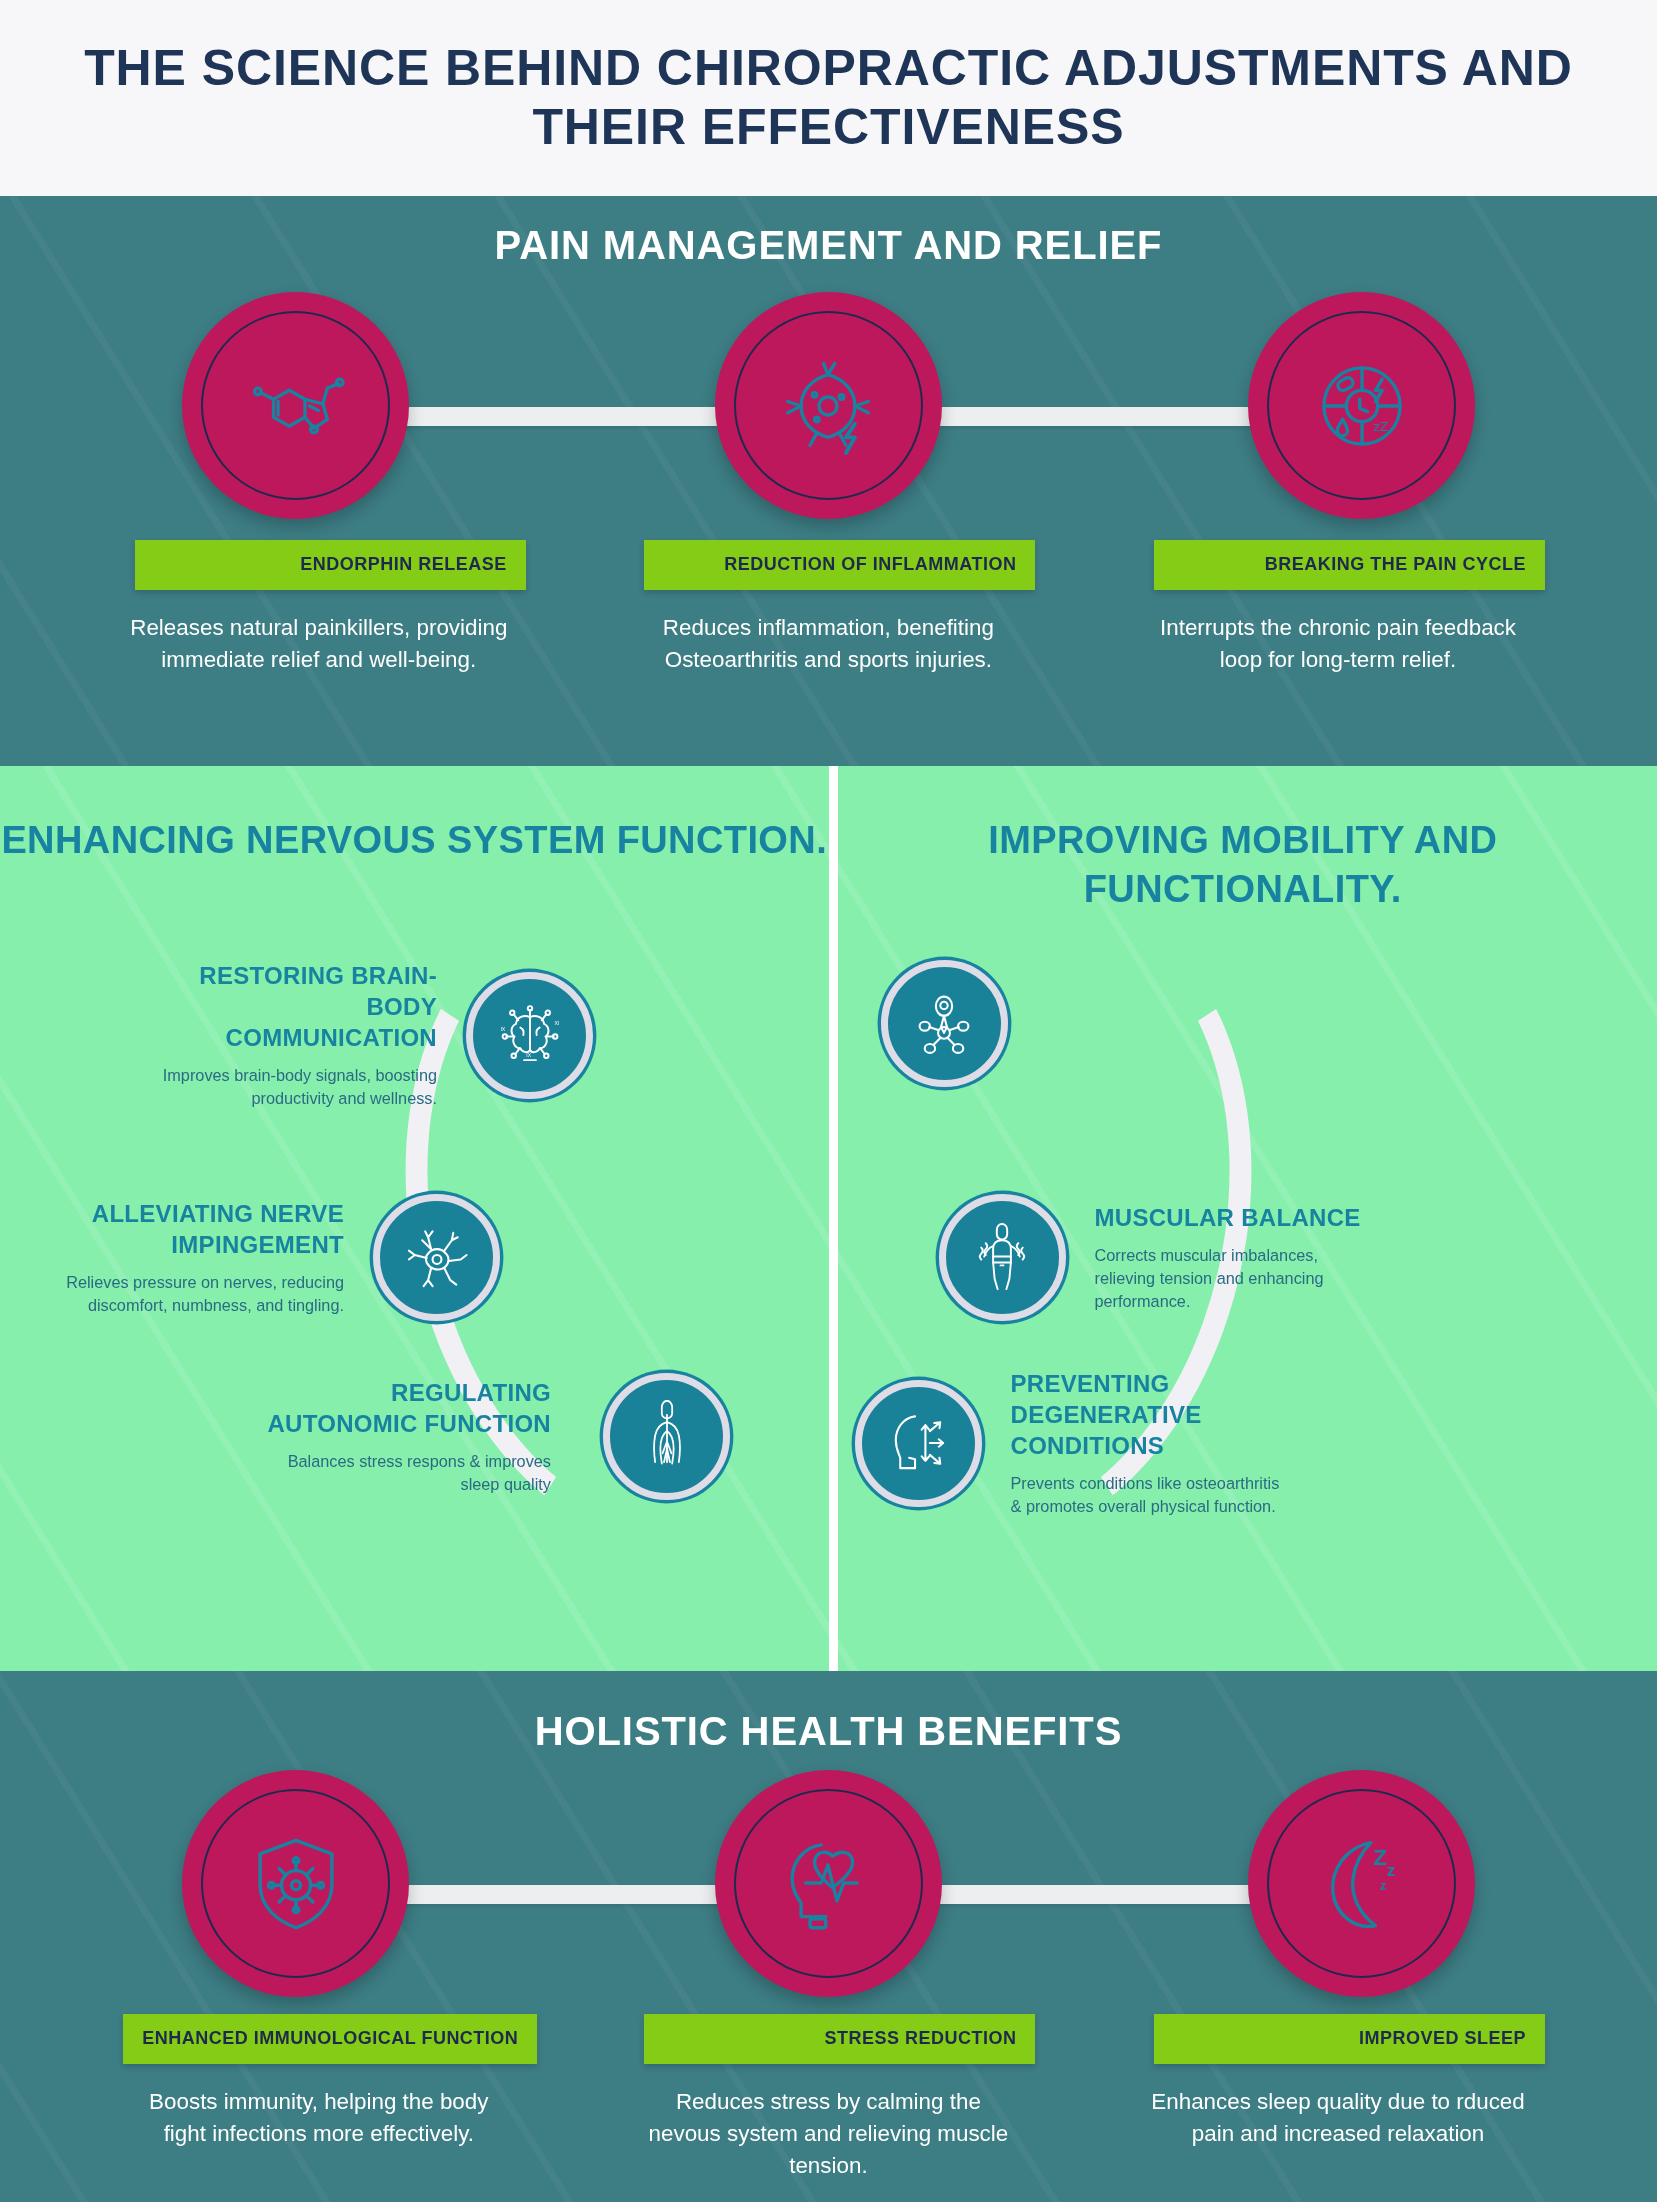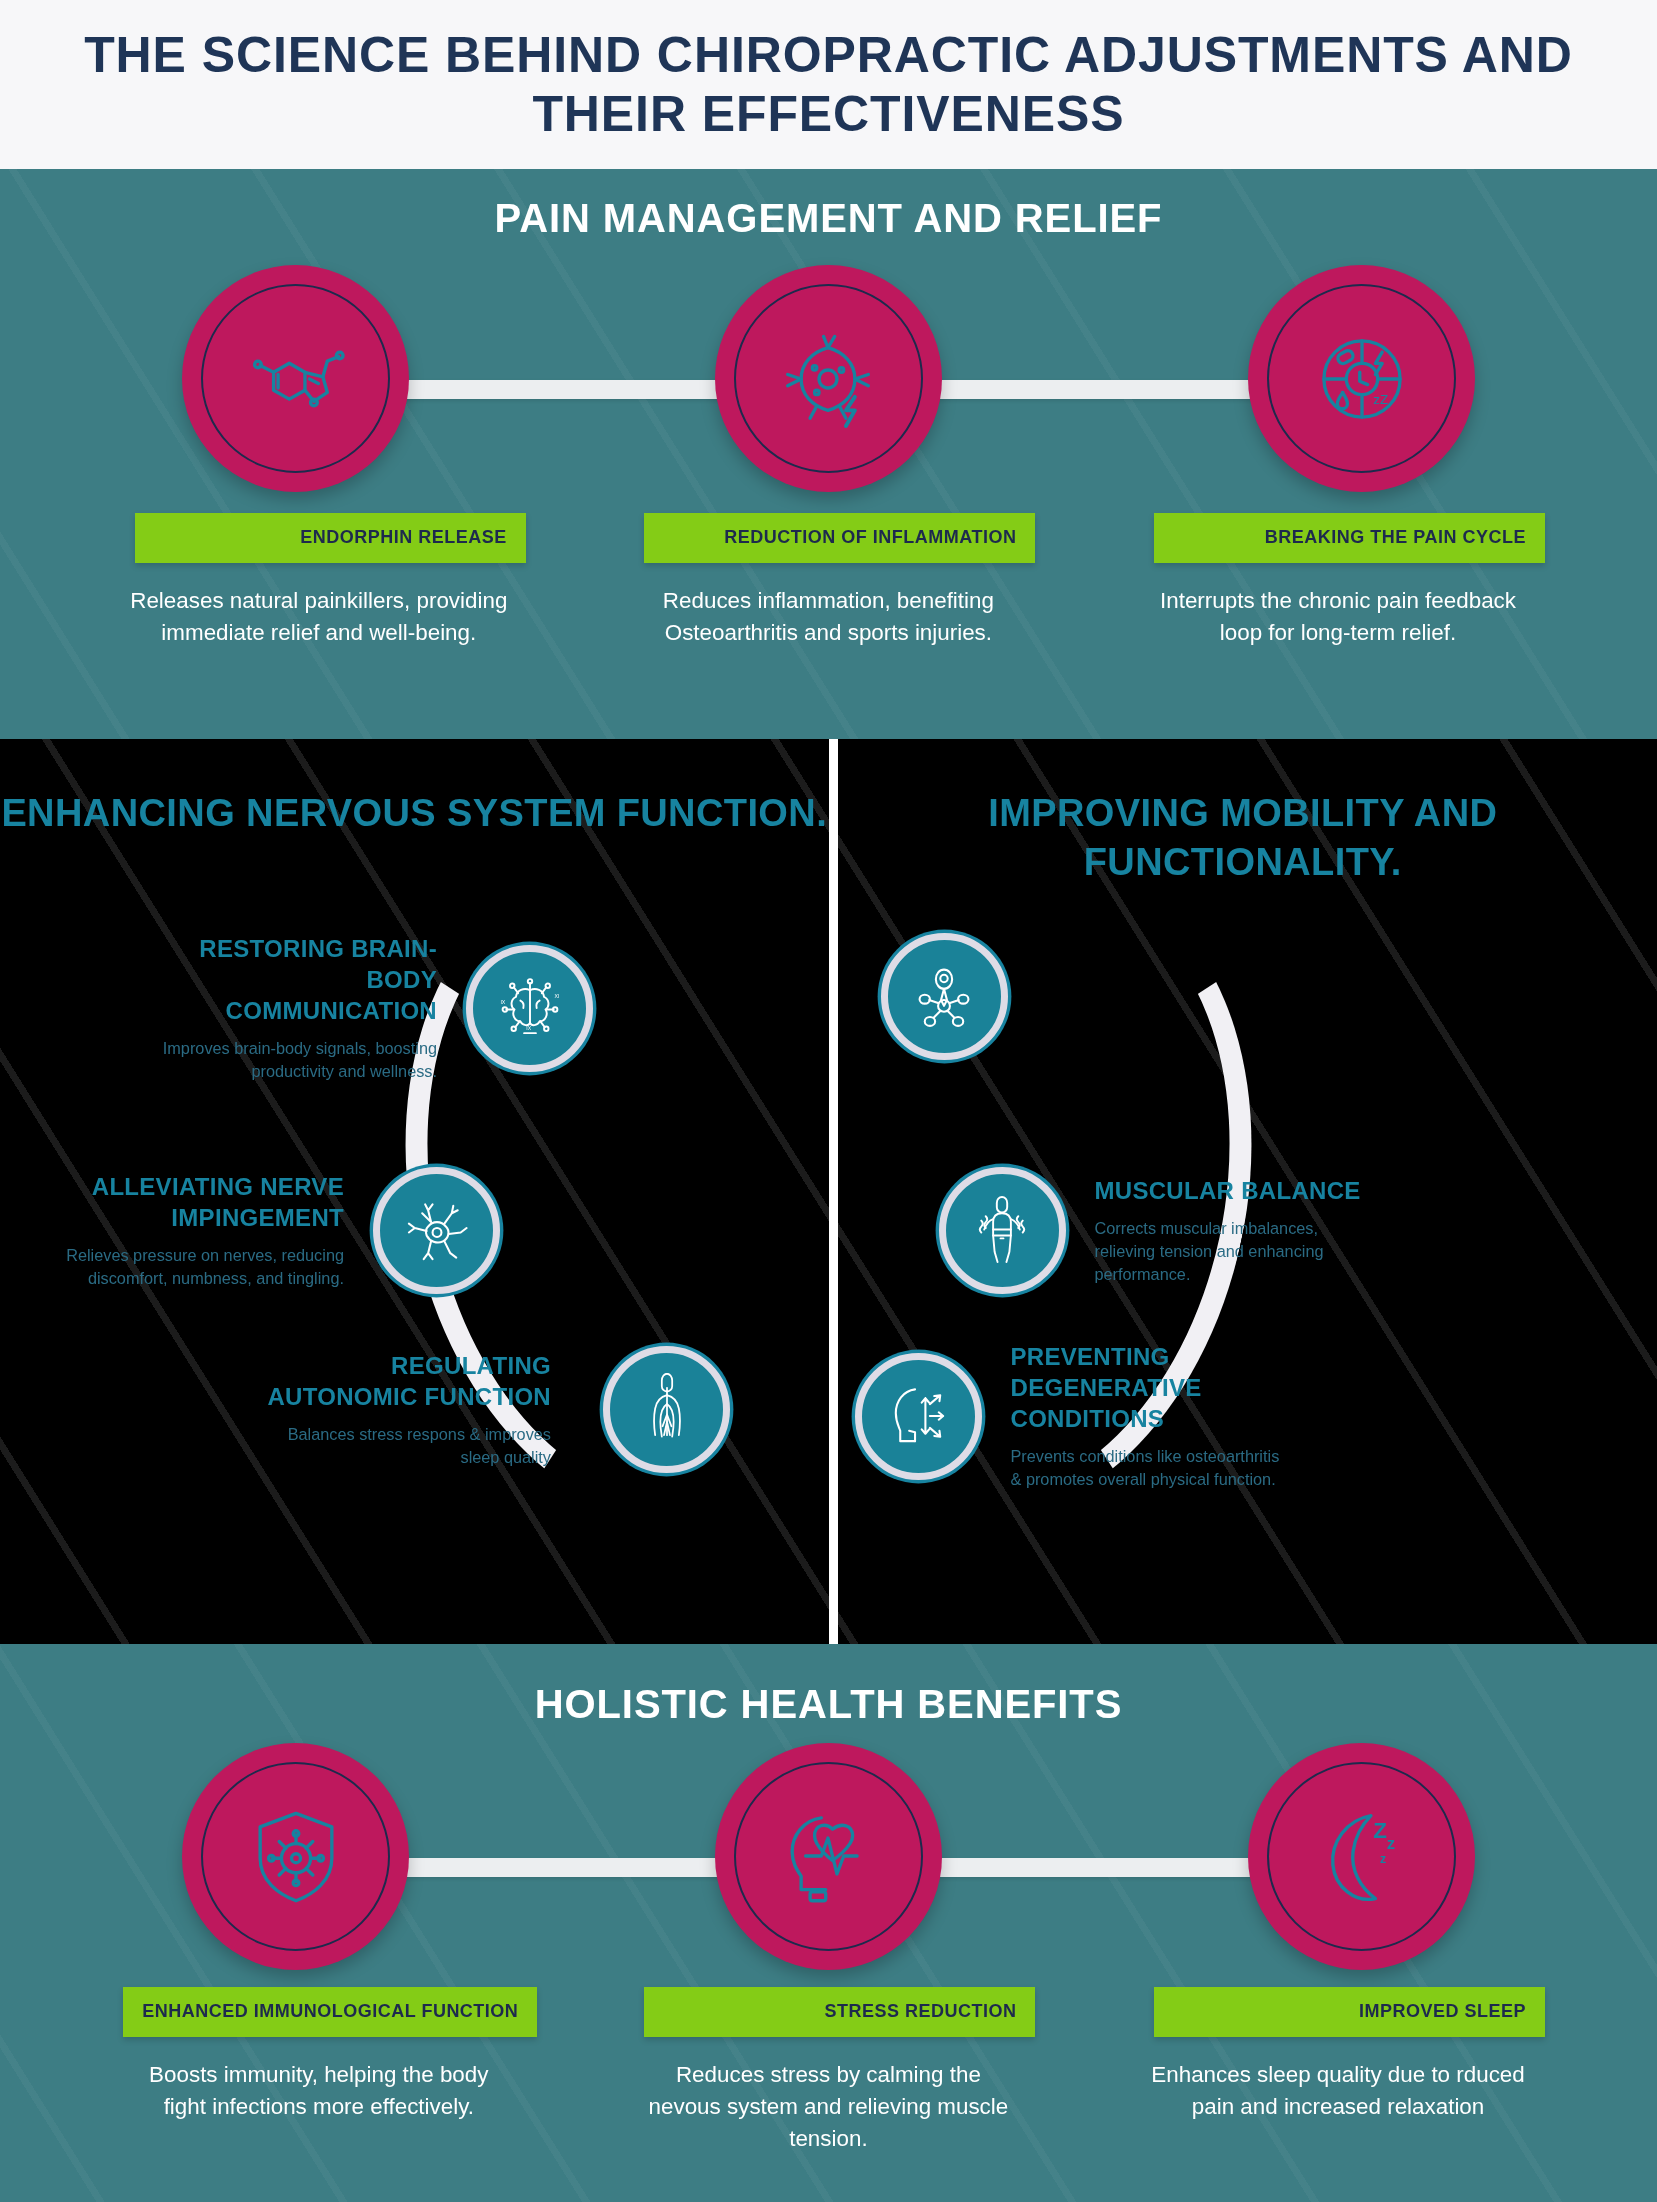"THE SCIENCE BEHIND CHIROPRACTIC" .header { height: 169px -> 196px }
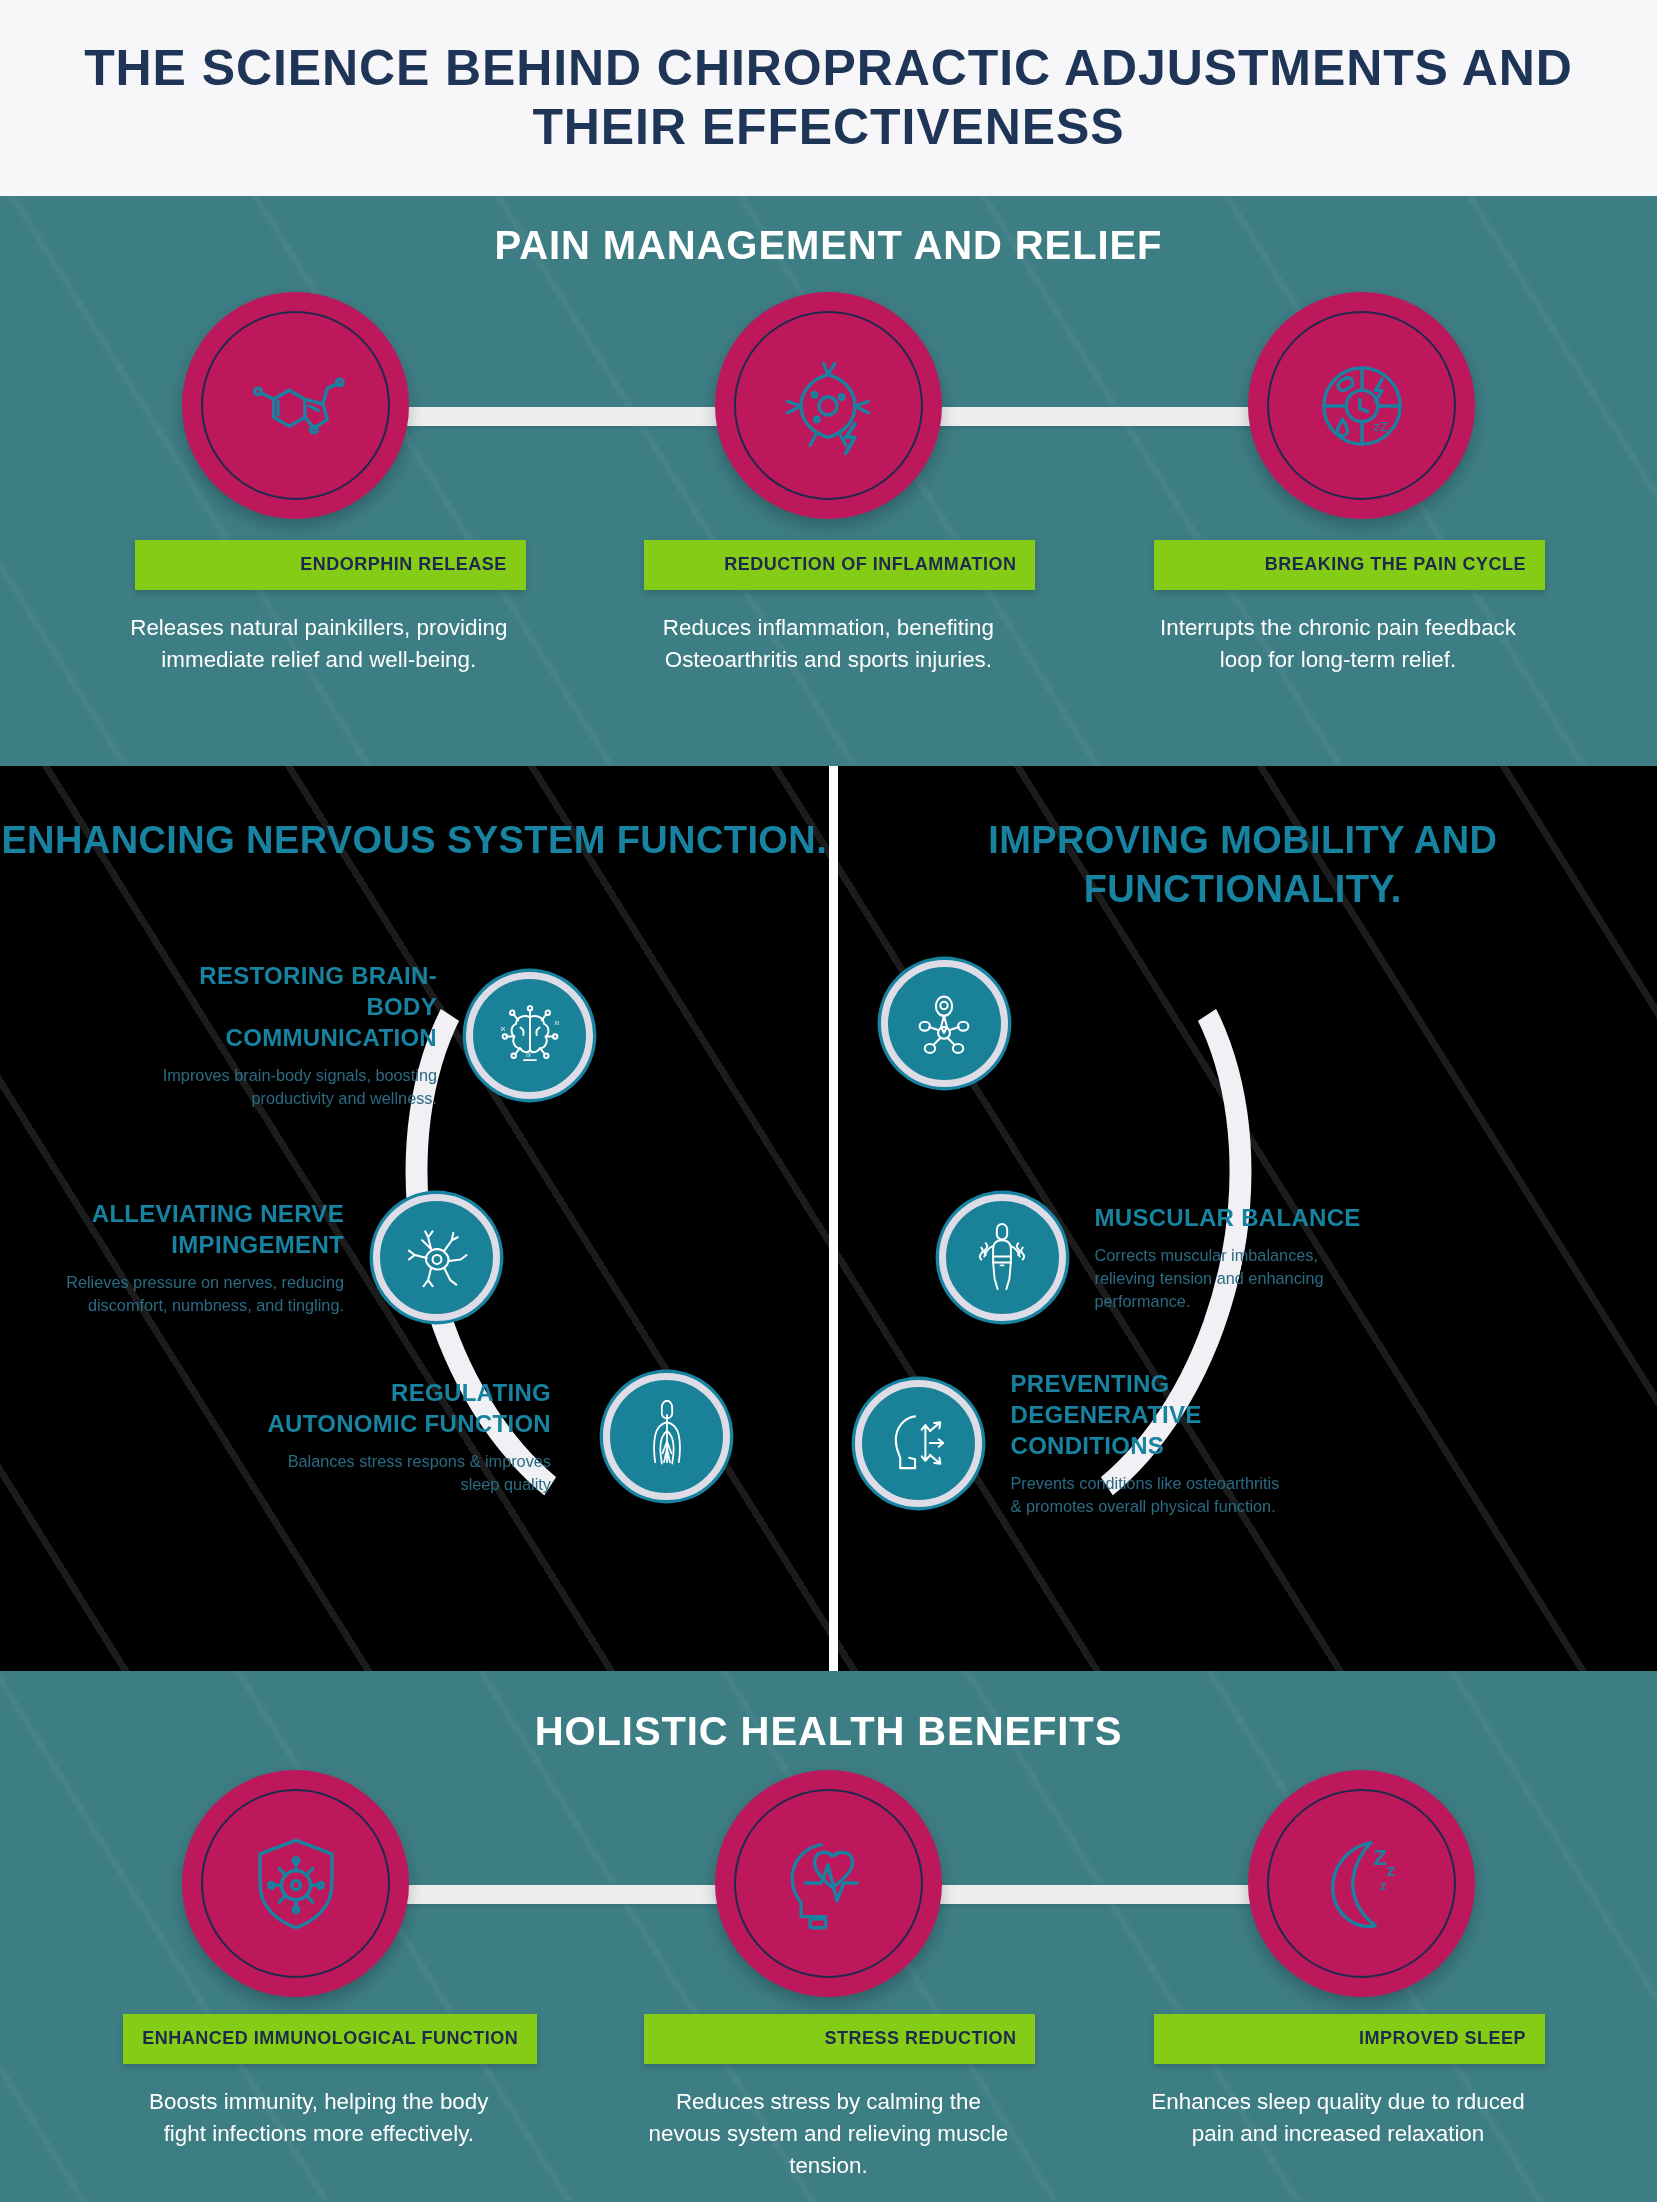"ENHANCING NERVOUS SYSTEM FUNCTION." .mid { background: #000000 -> #86efac }
